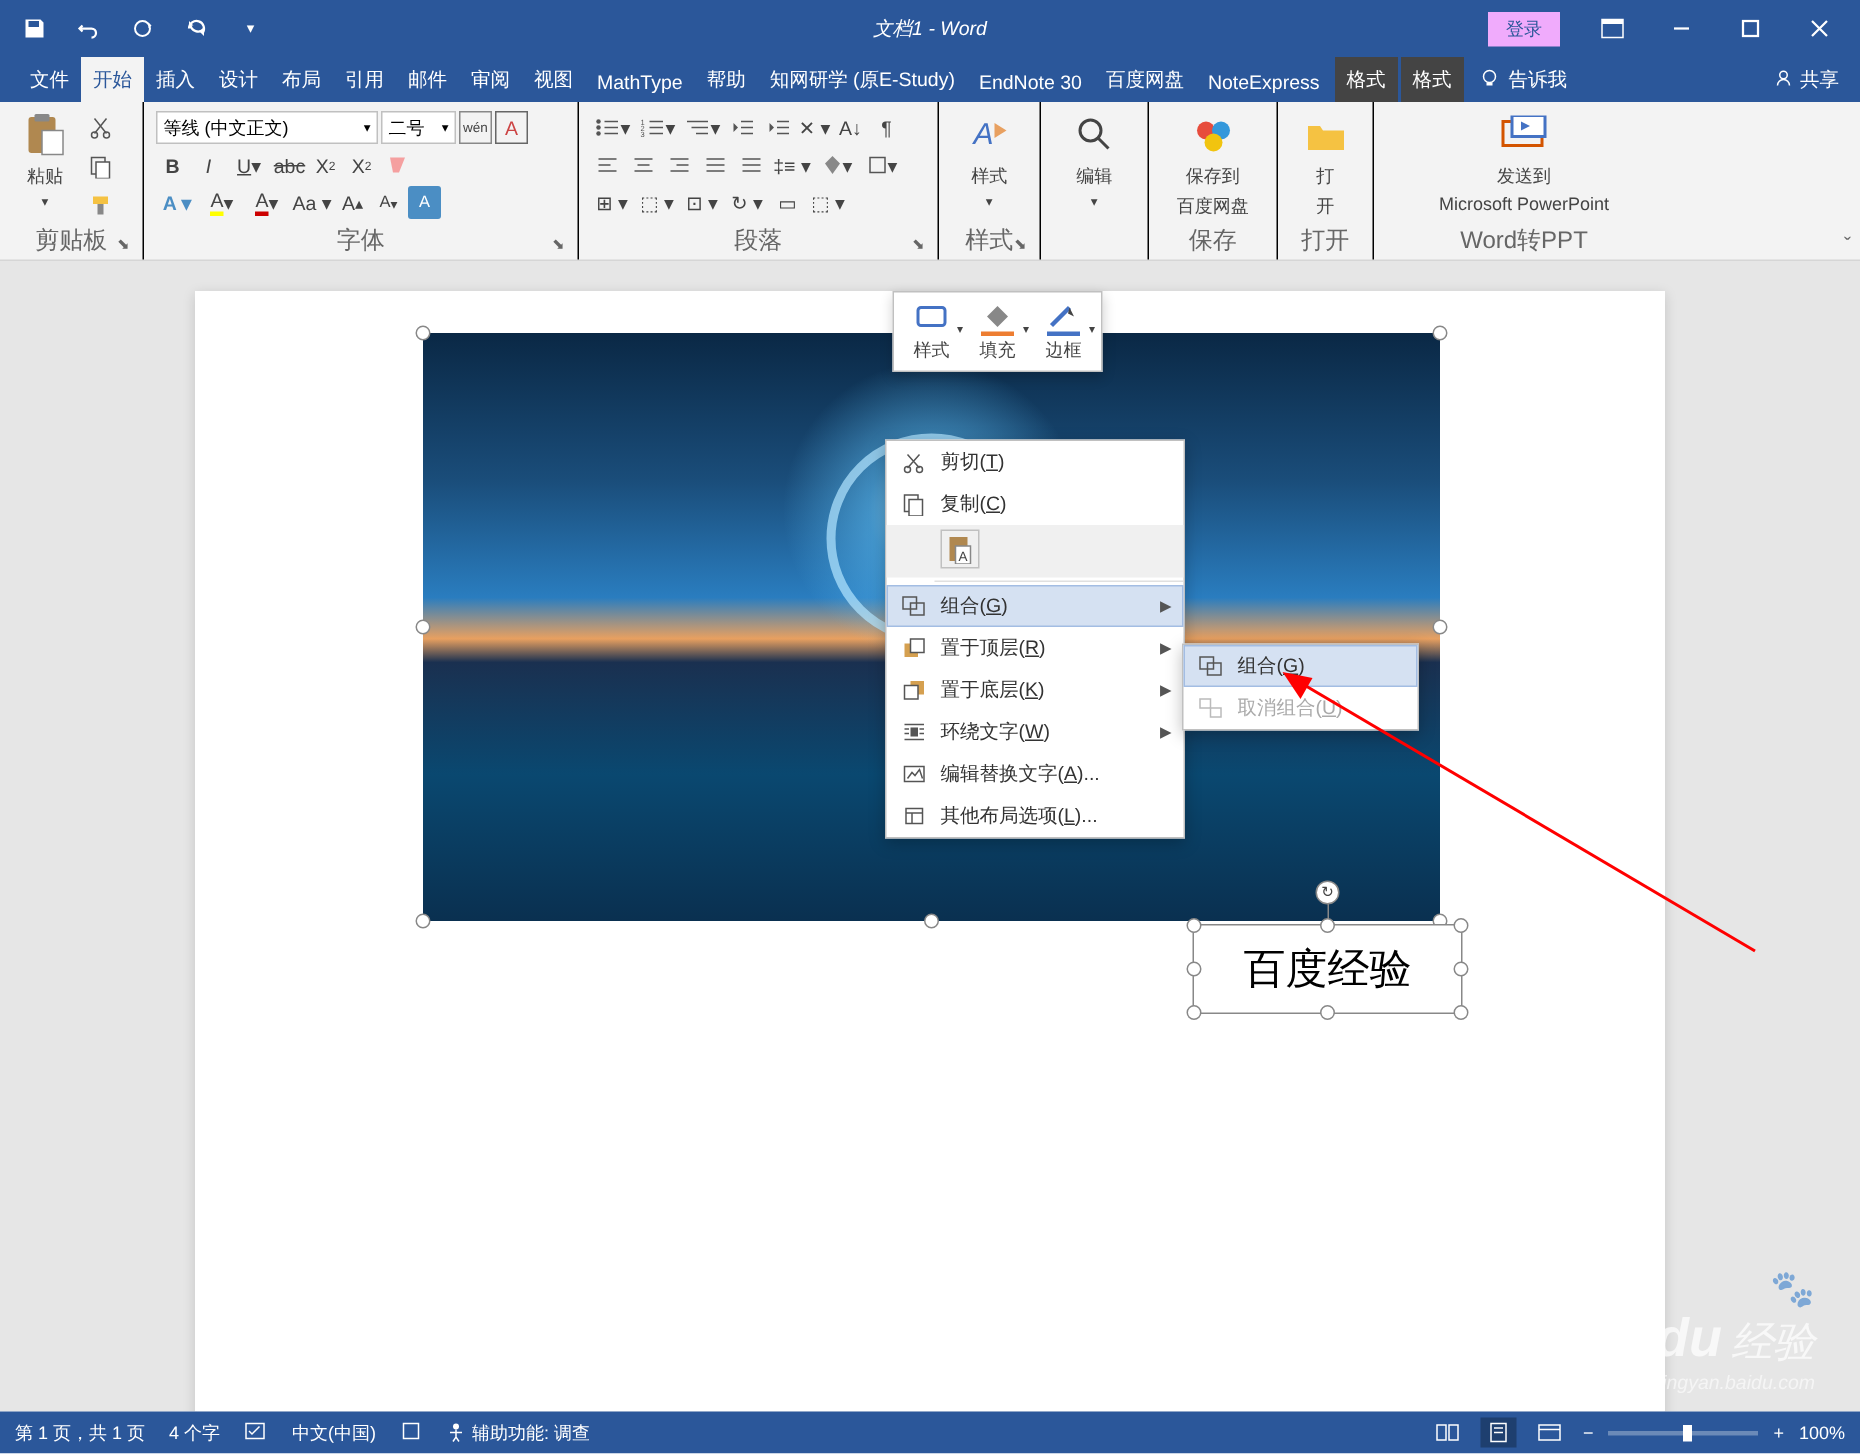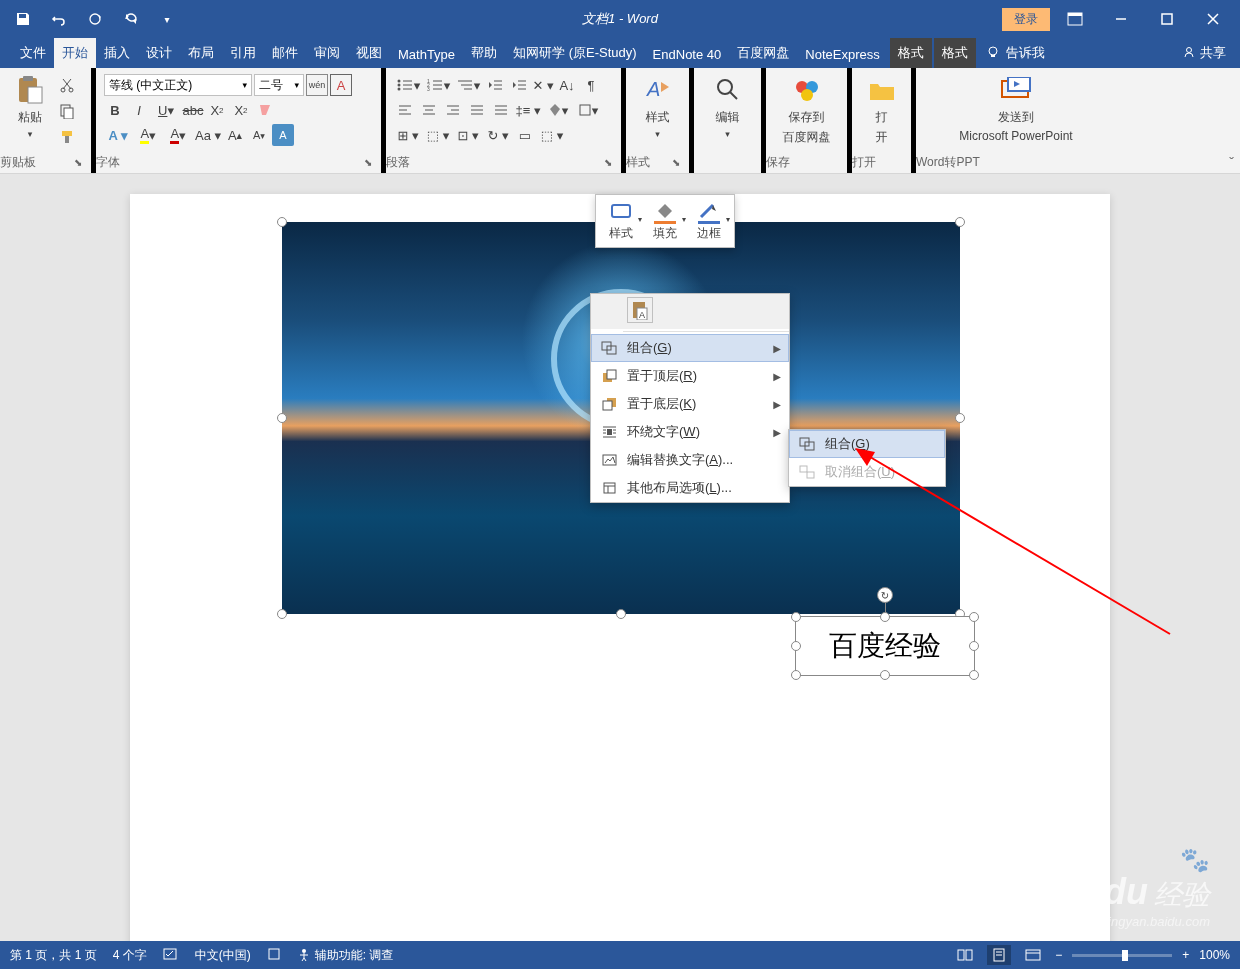"登录" .login-btn { background: #fdba74 -> #f0abfc; margin-right: none -> 10px }
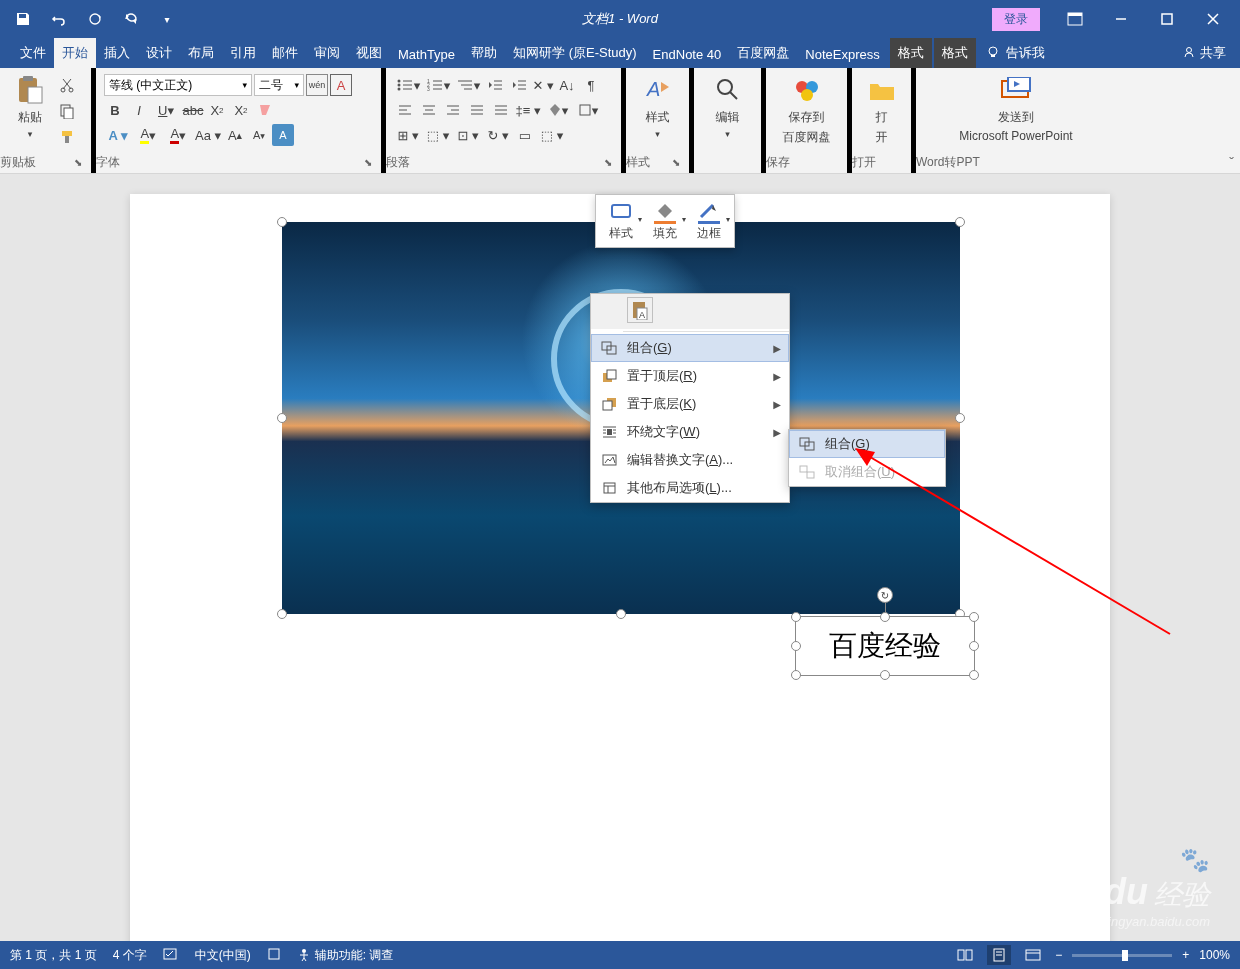"EndNote 40" div.ribbon-tab { text: 40 -> 30 }
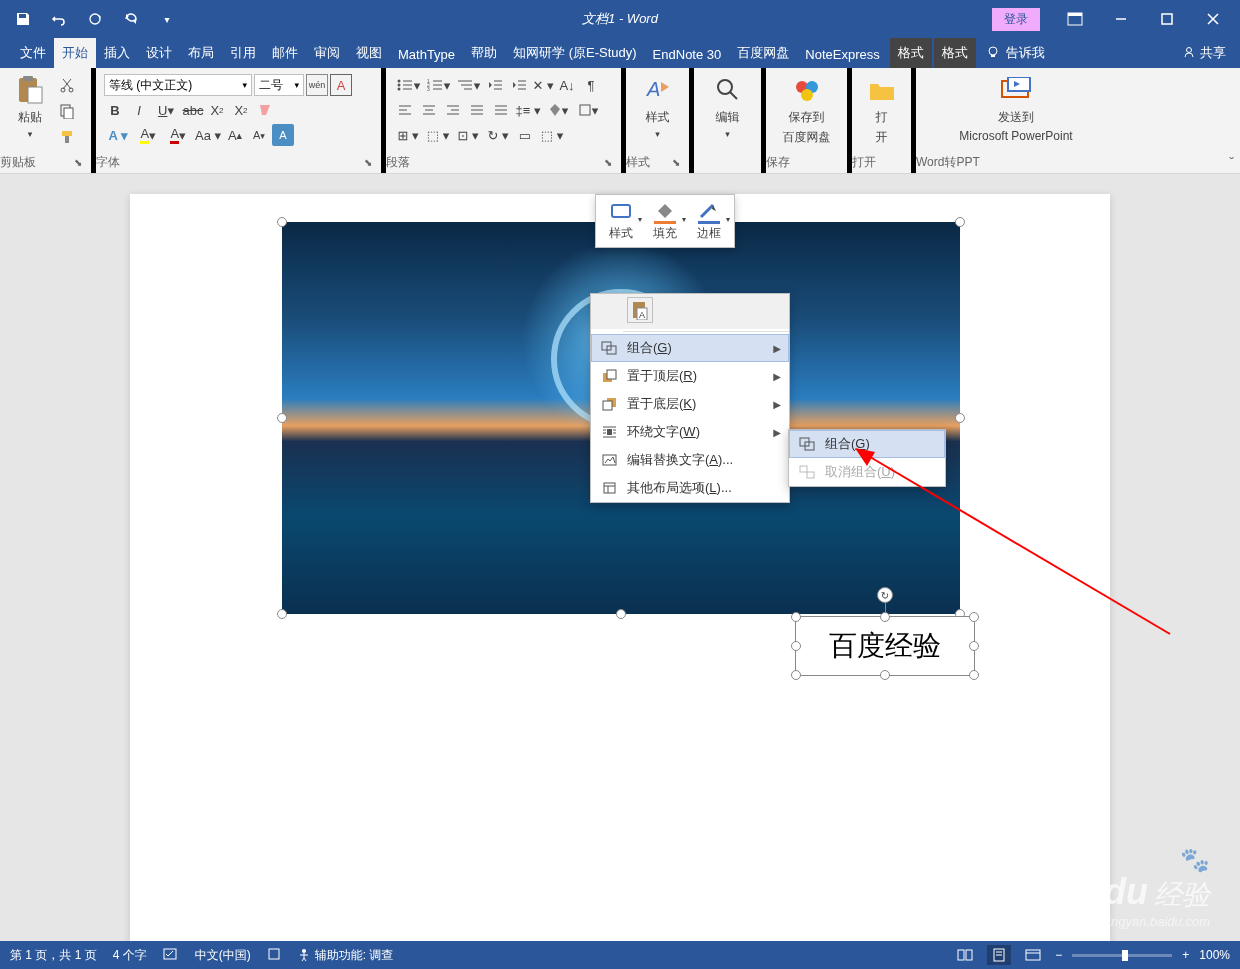"等线 (中文正文)" .ribbon-group { border-right: 5px solid #000000 -> 1px solid #000000 }
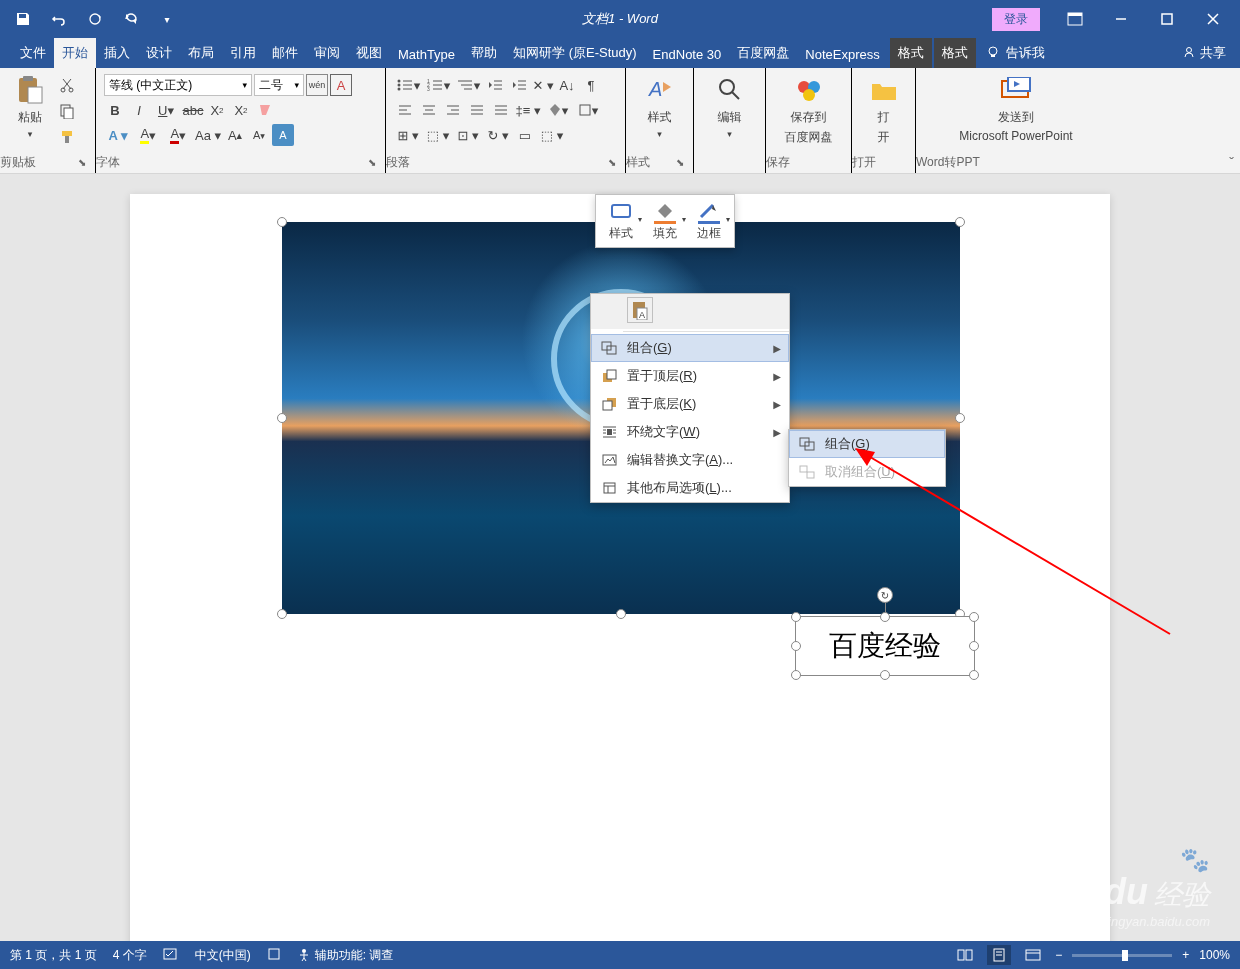"剪贴板" .ribbon-group-label { font-size: 12px -> 16px; text-align: left -> center }
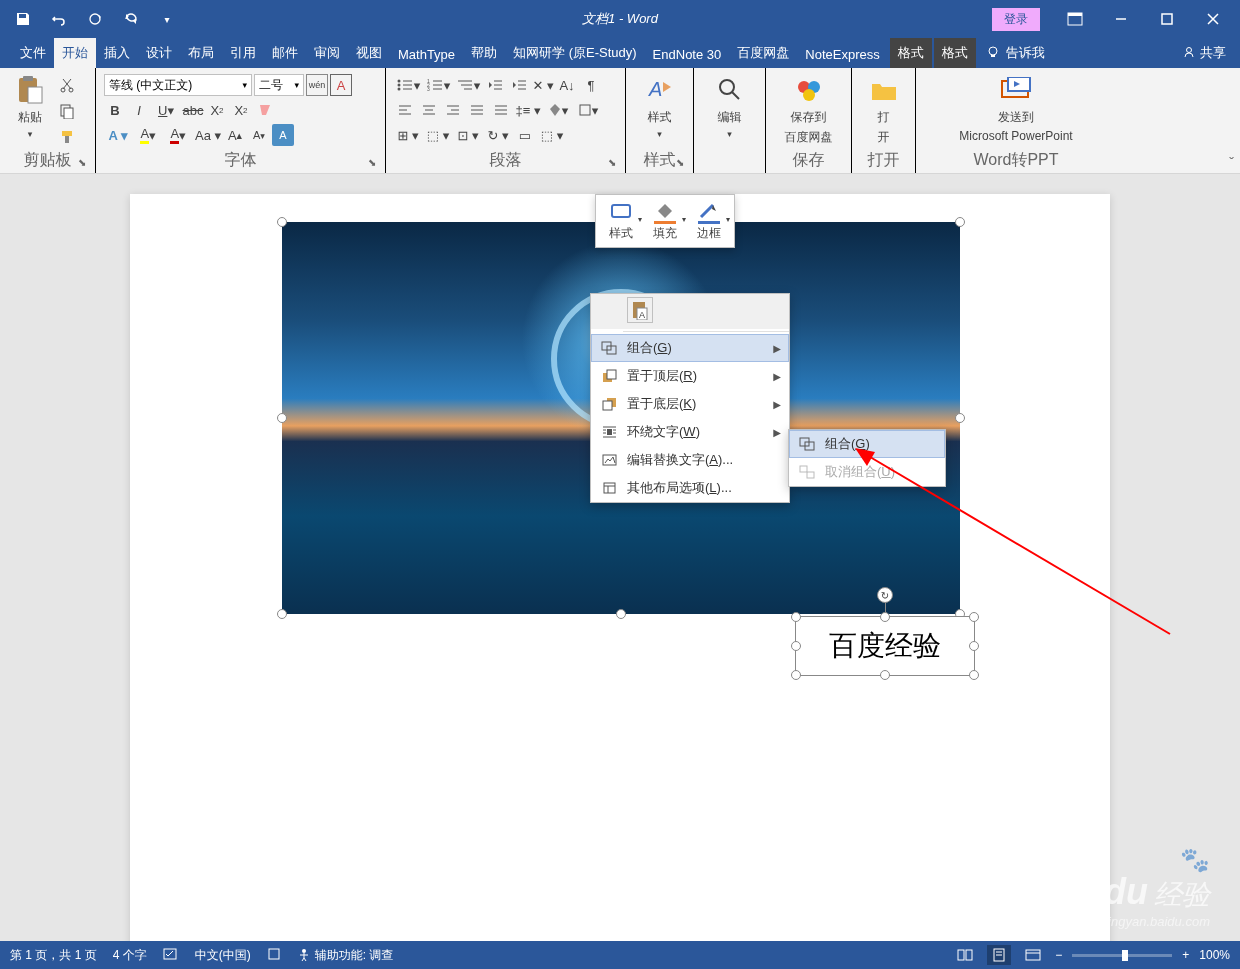"剪切(T)" div.cm-item { html: none -> <div> <span> <svg> <path></path> <circle></circle> <circle></circle> </svg> </span> <span>剪切(<u>T</u>)</span> </div> }
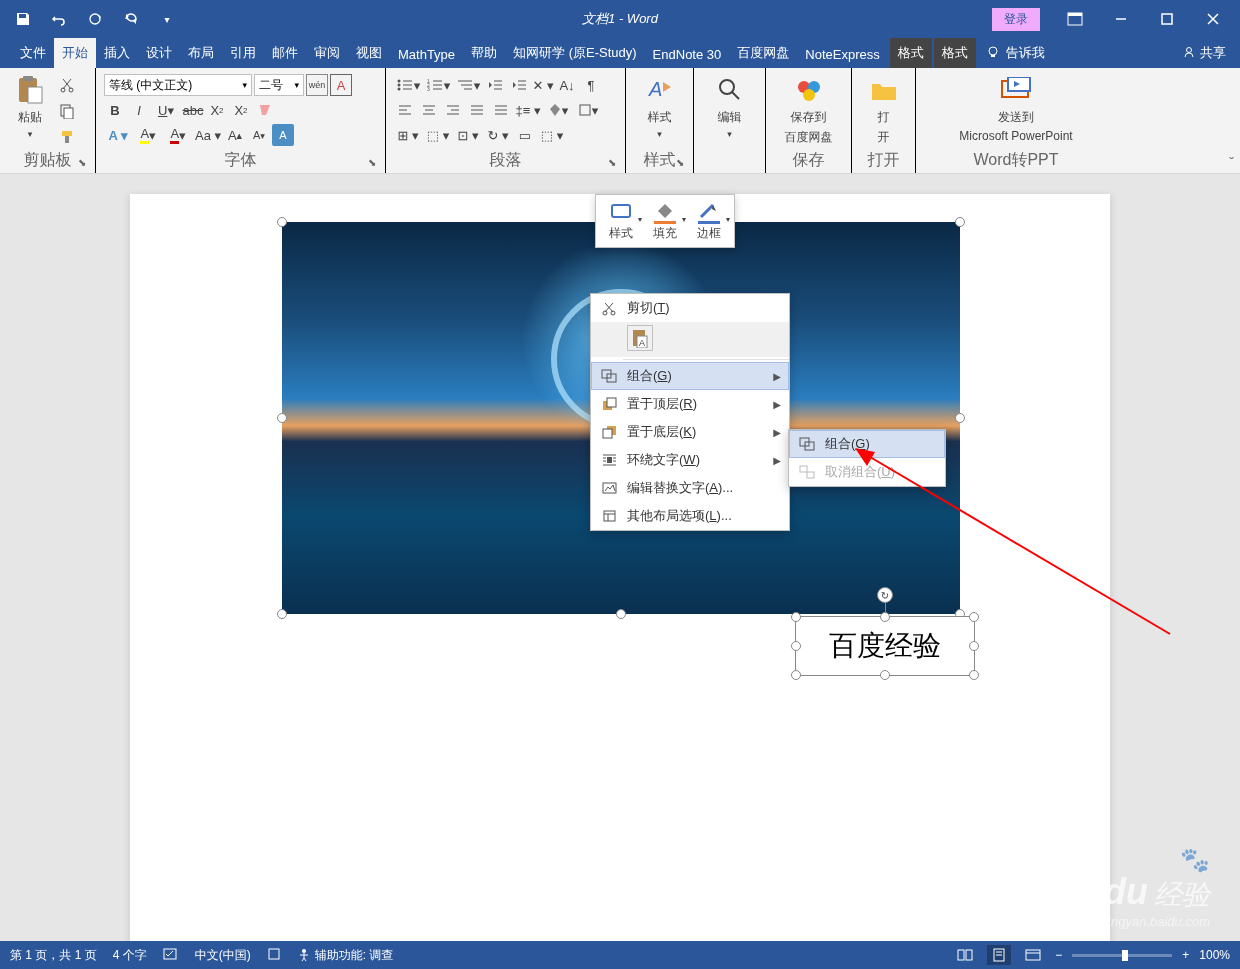"复制(C)" div.cm-item { html: none -> <div> <span> <svg> <rect></rect> <rect></rect> </svg> </span> <span>复制(<u>C</u>)</span> </div> }
